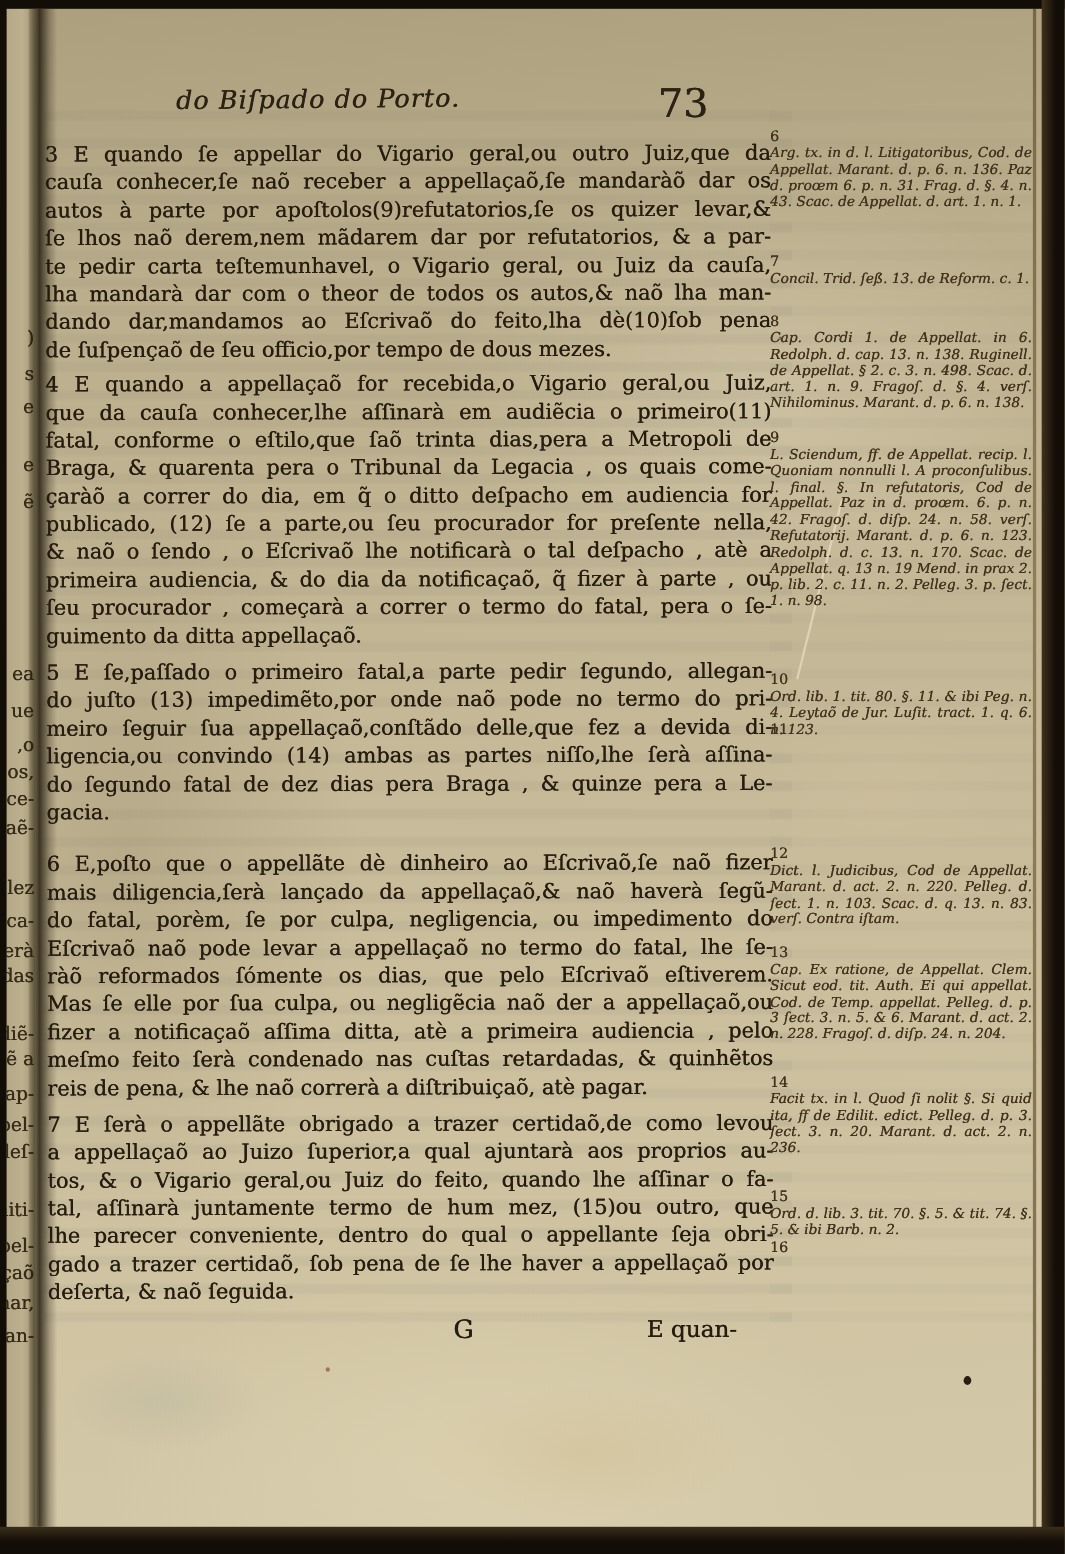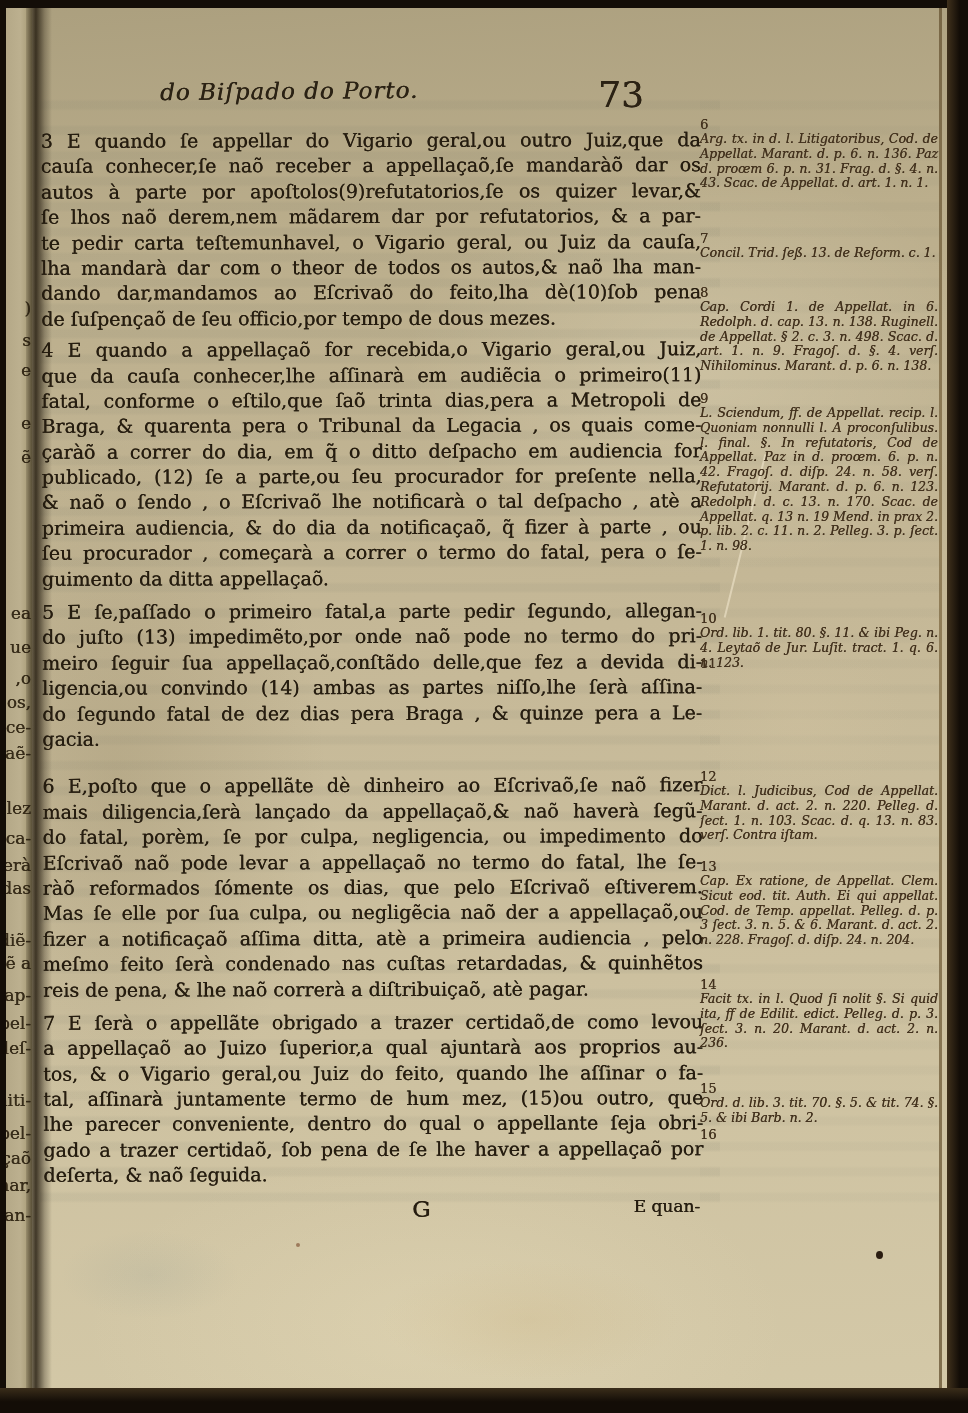"E quan-" .catchword { font-size: 17px -> 21px; right: 2px -> 32px }
